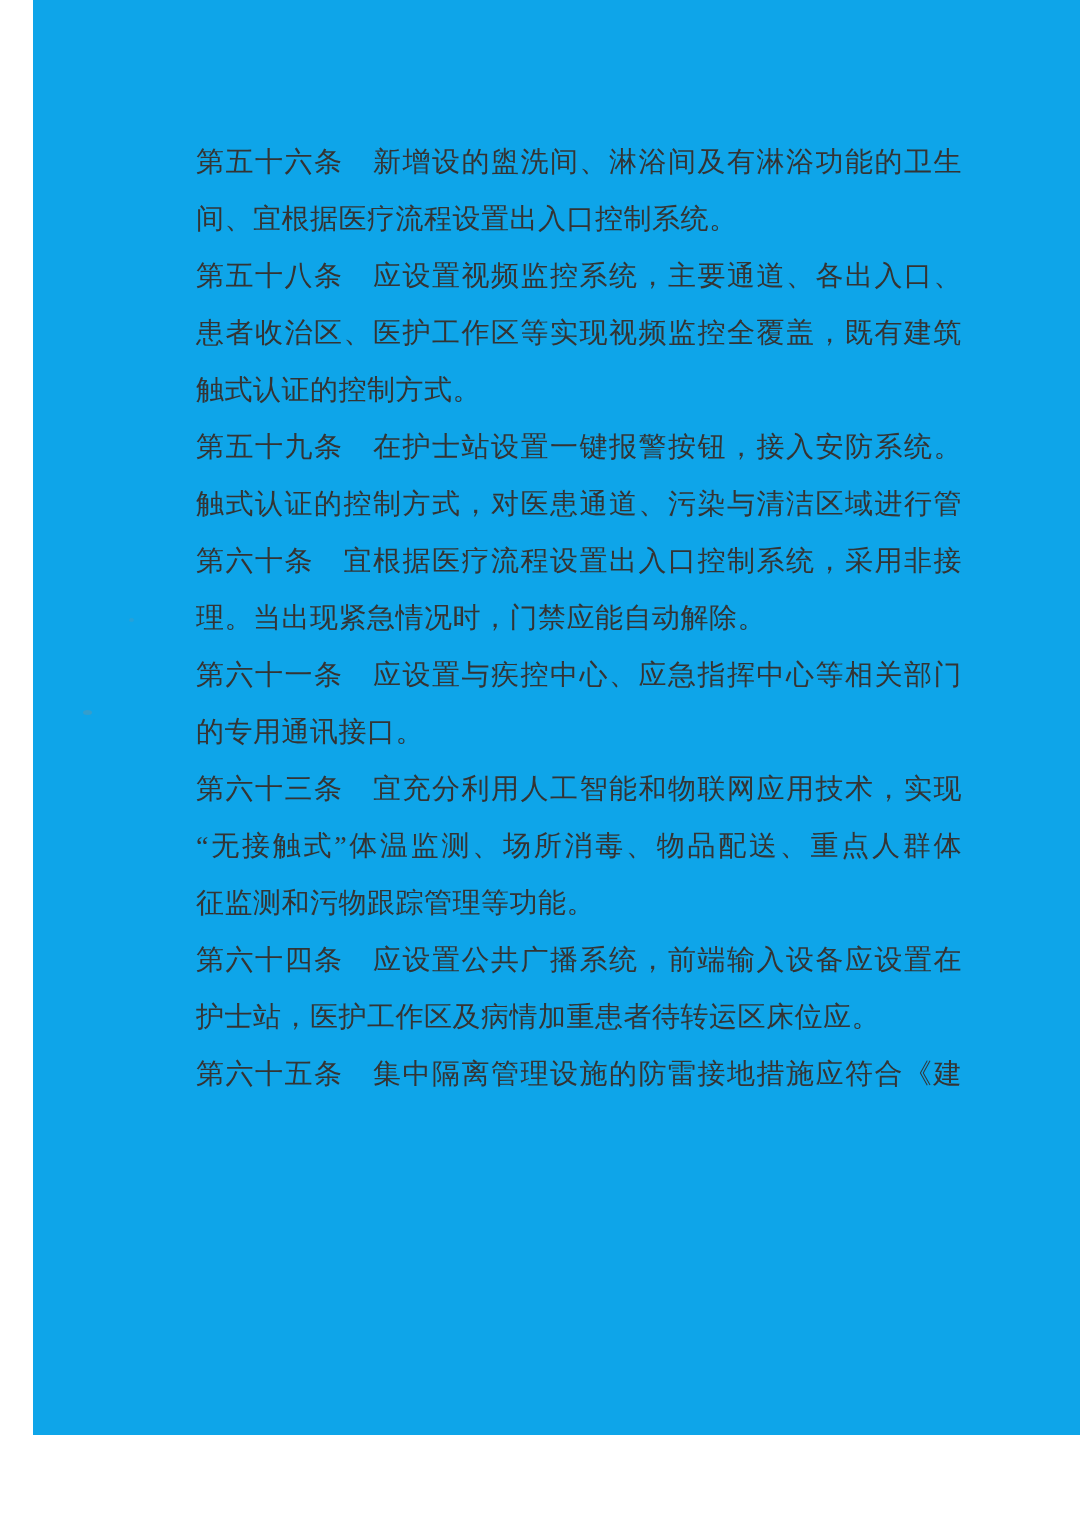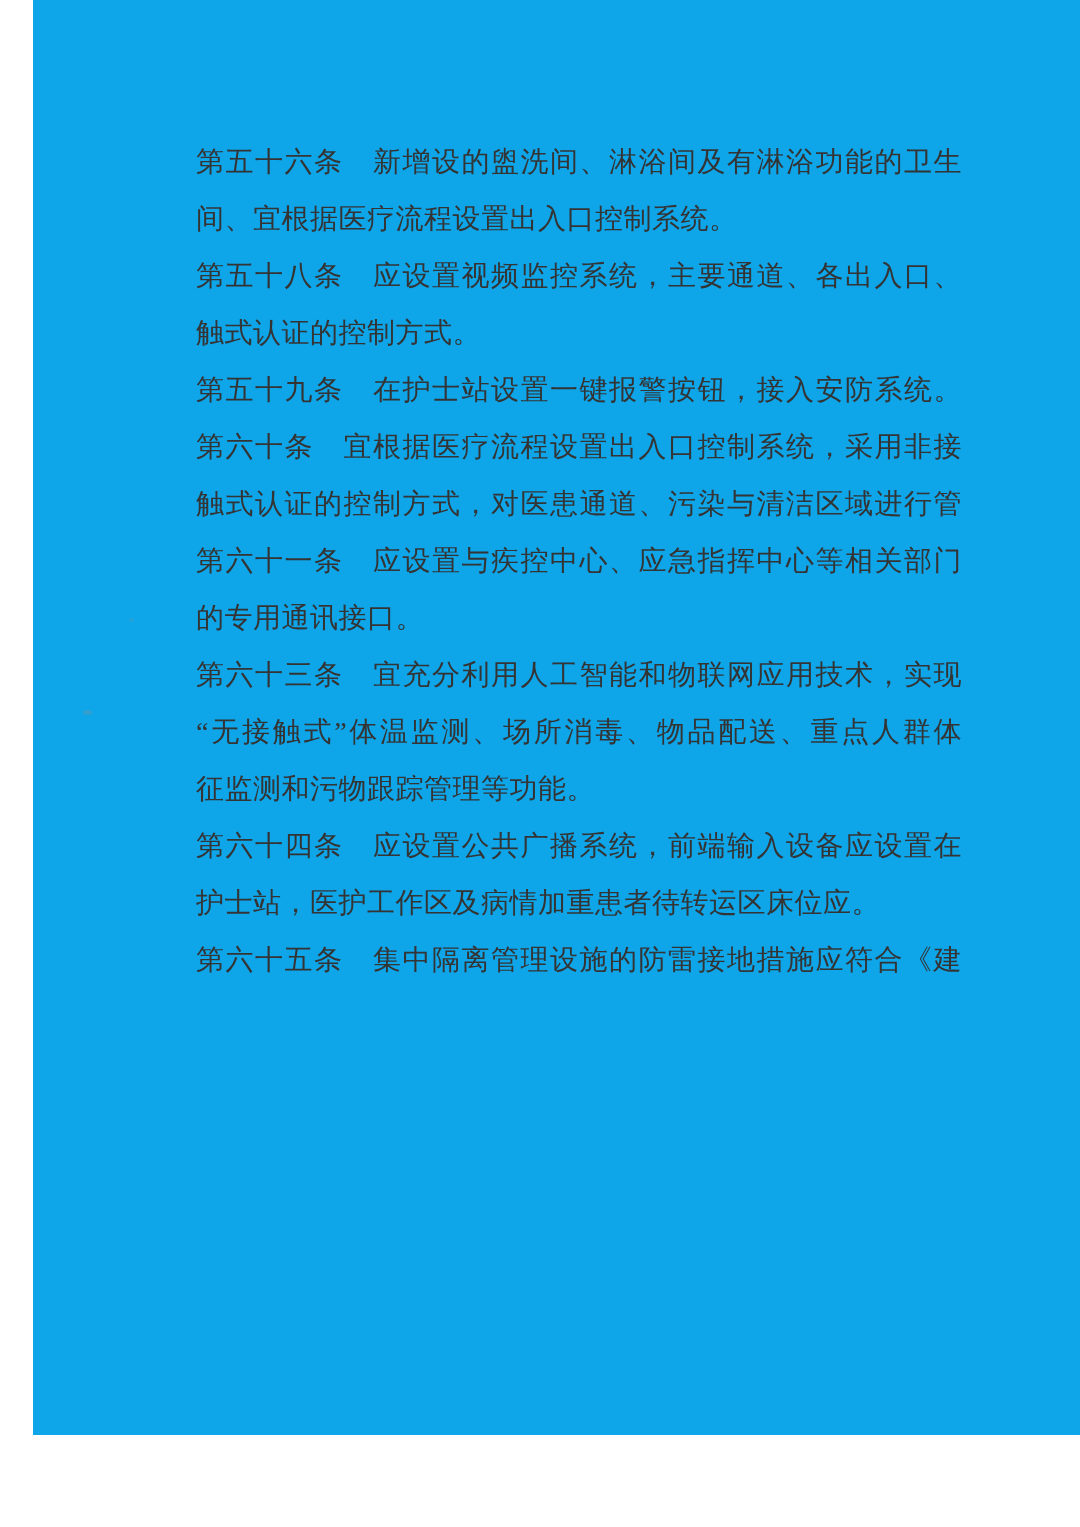"患者收治区、医护工作区等实现视频监控全覆盖，既有建筑" span.line { html: none -> <span>患者收治区、医护工作区等实现视频监控全覆盖，既有建筑</span> }
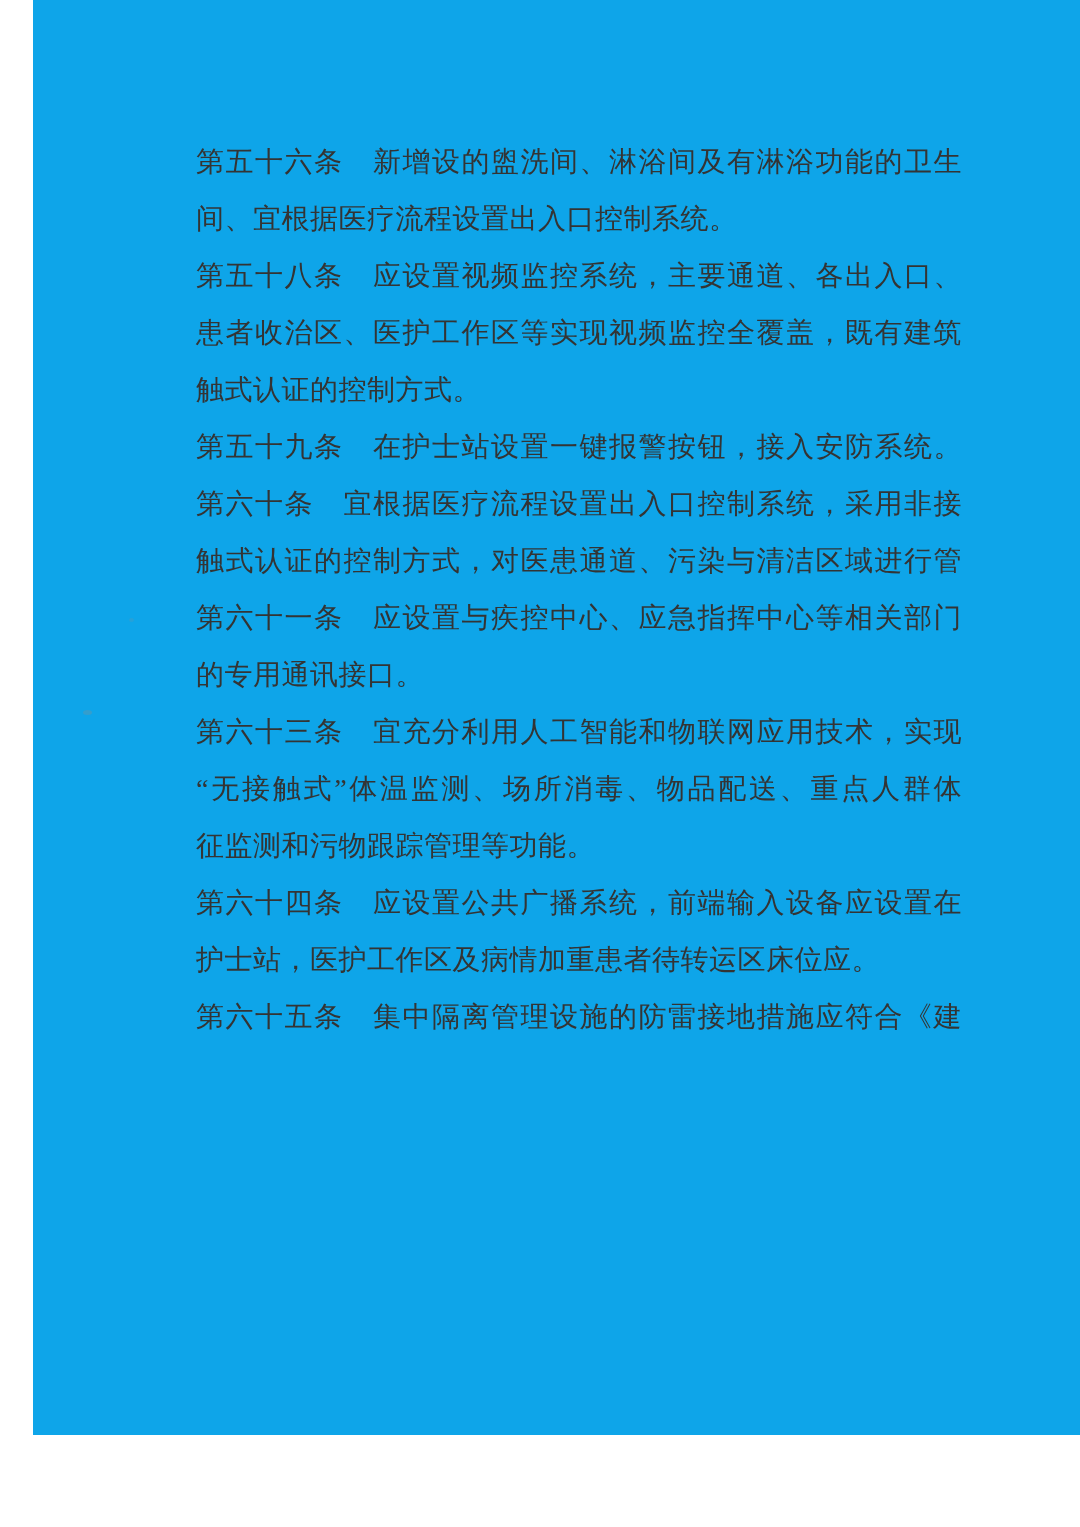"第六十条 宜根据医疗流程设置出入口控制系统，采用非接" span.line { order: before "触式认证的控制方式，对医患通道、污染与清洁区域进行管" -> after "触式认证的控制方式，对医患通道、污染与清洁区域进行管" }
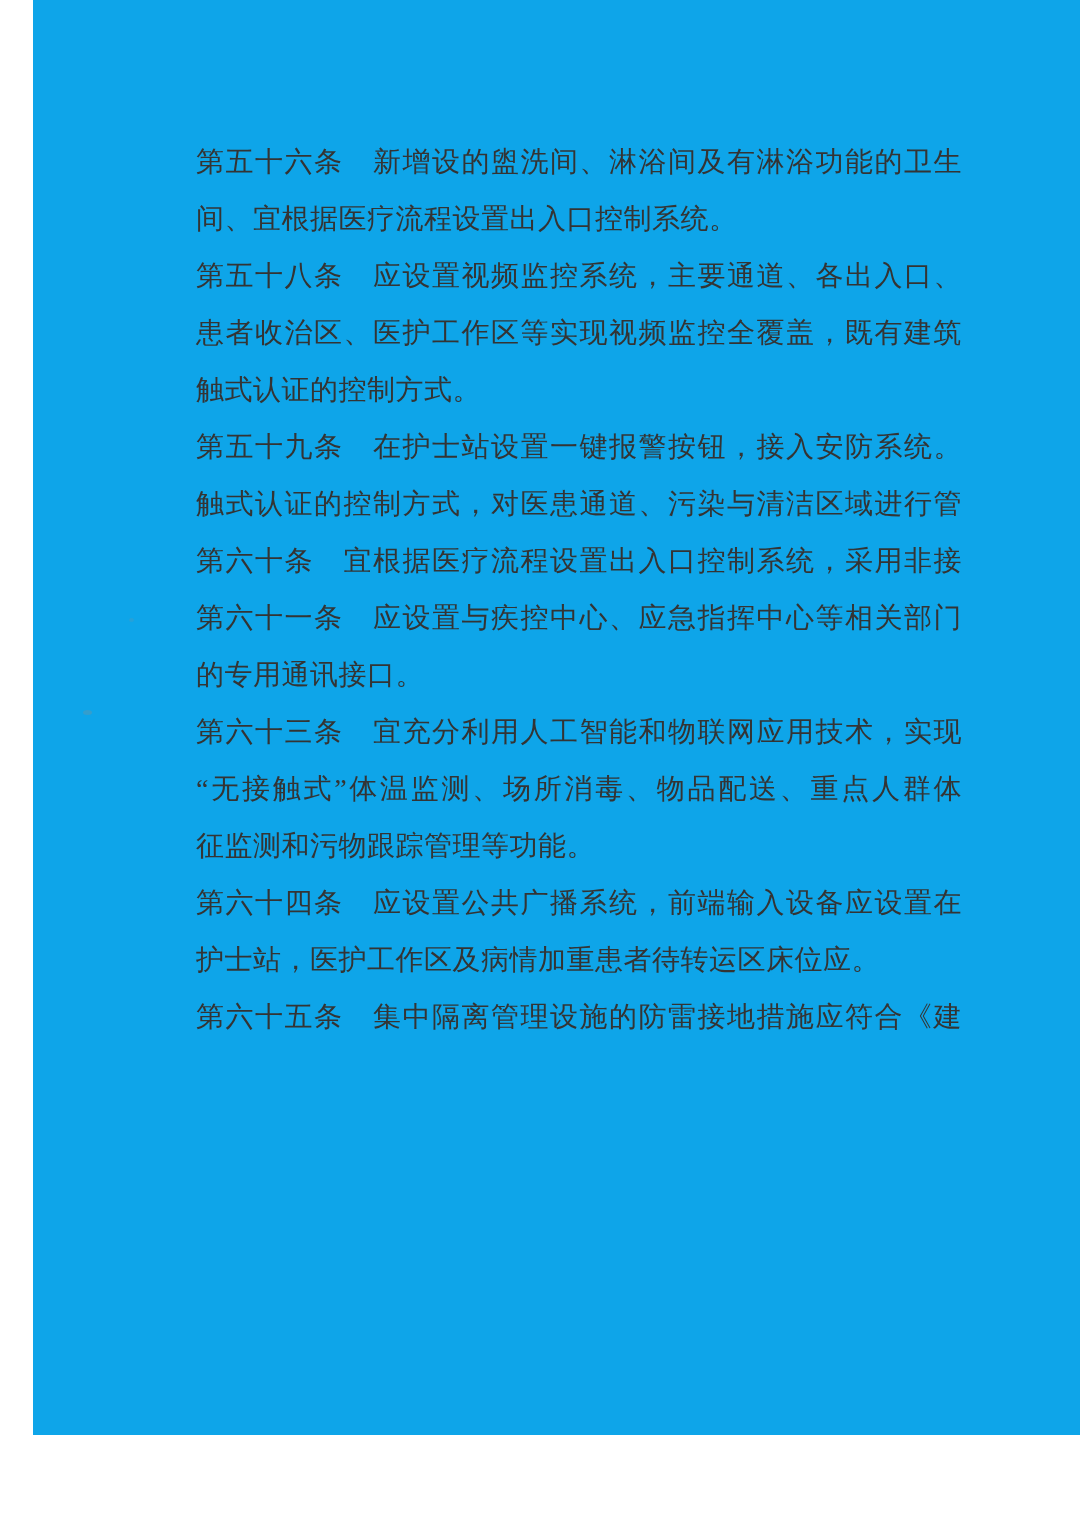"理。当出现紧急情况时，门禁应能自动解除。" span.line { html: none -> <span>理。当出现紧急情况时，门禁应能自动解除。</span> }
